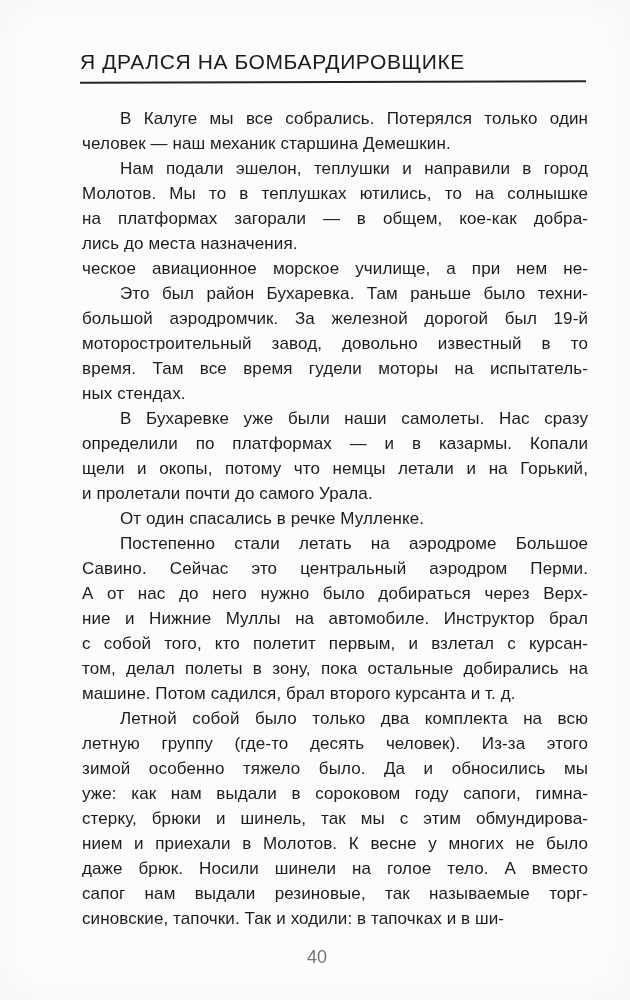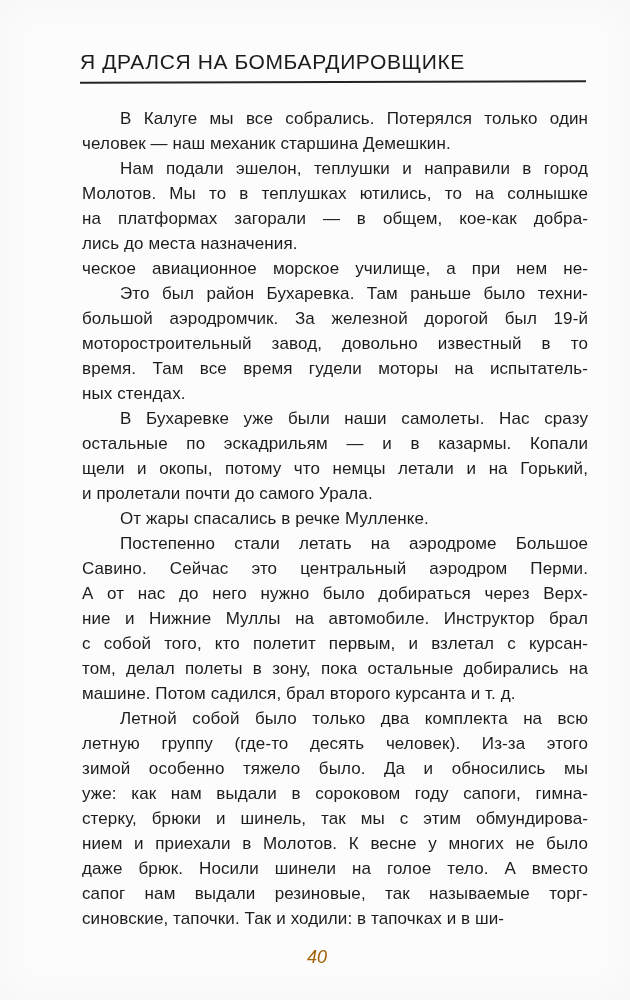"остальные по эскадрильям — и" div.line { text: остальные по эскадрильям -> определили по платформах }
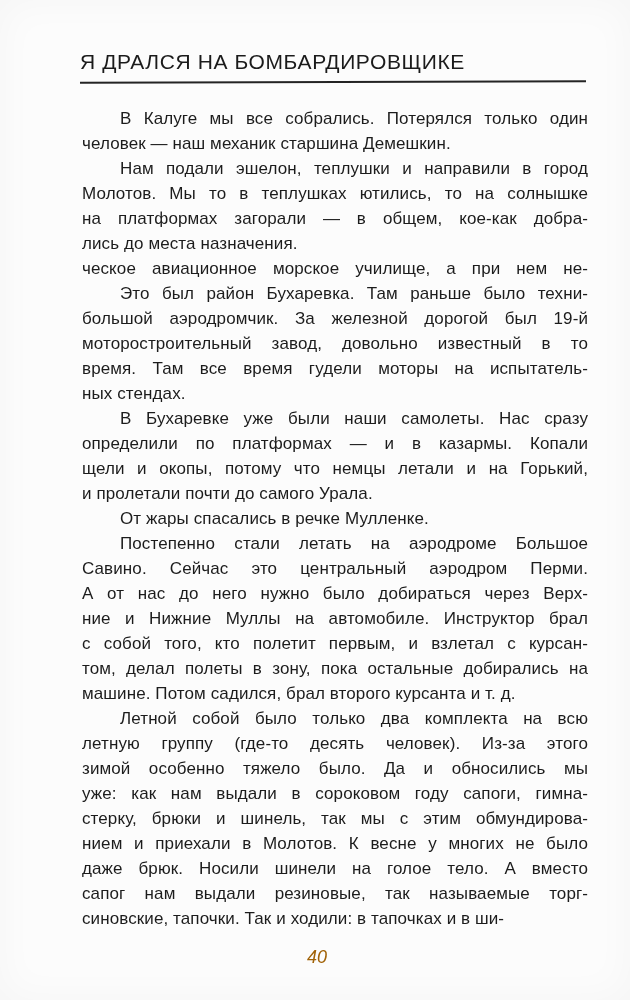"От жары спасались в речке" div.line { text: жары -> один }
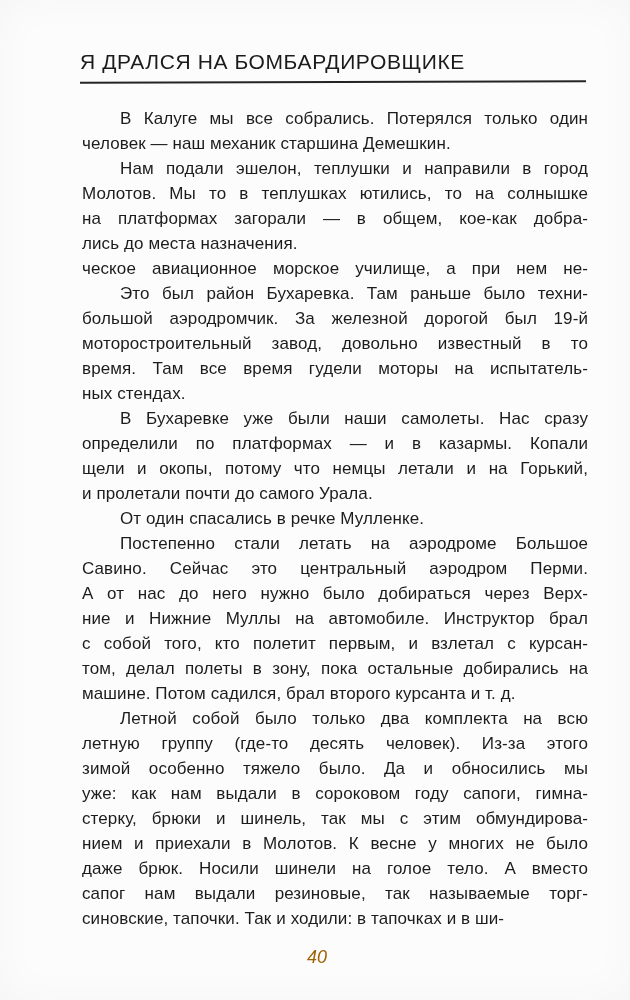"40" .folio { color: #a16207 -> #737373; font-style: italic -> none }
